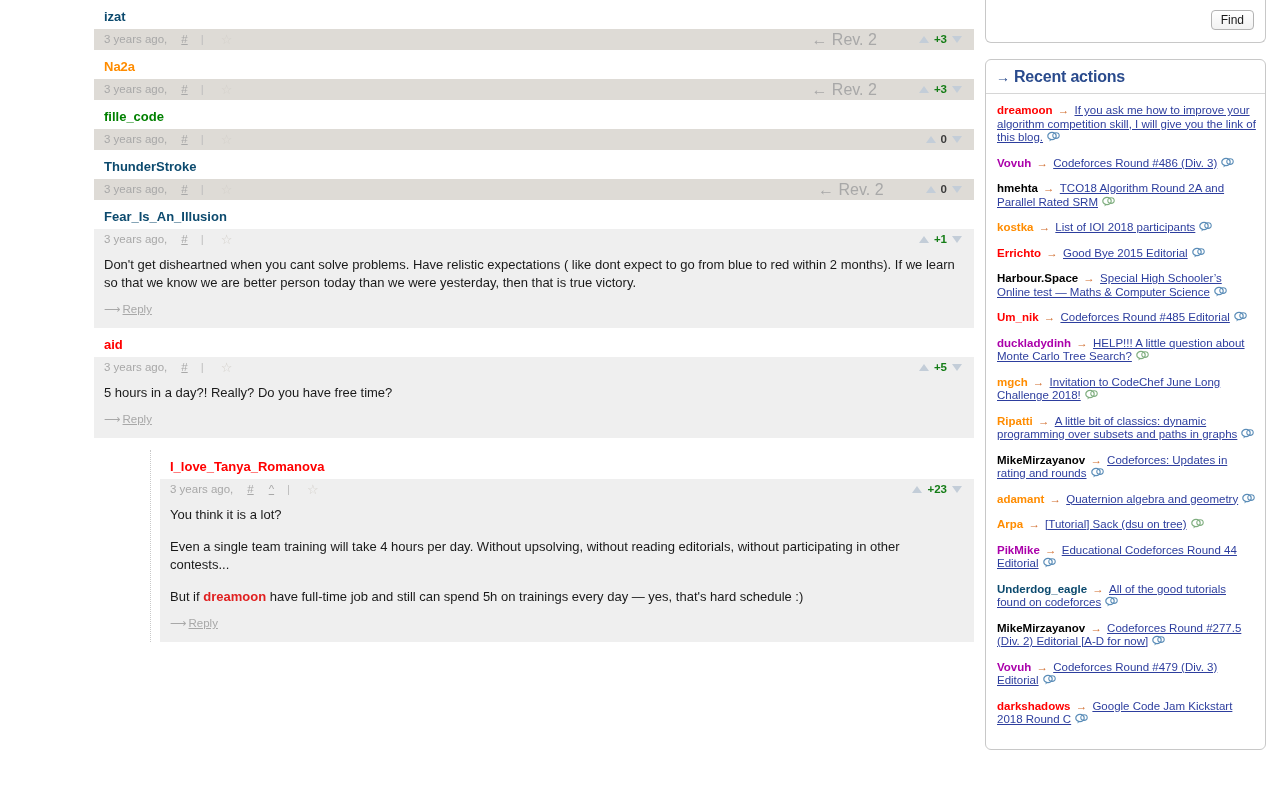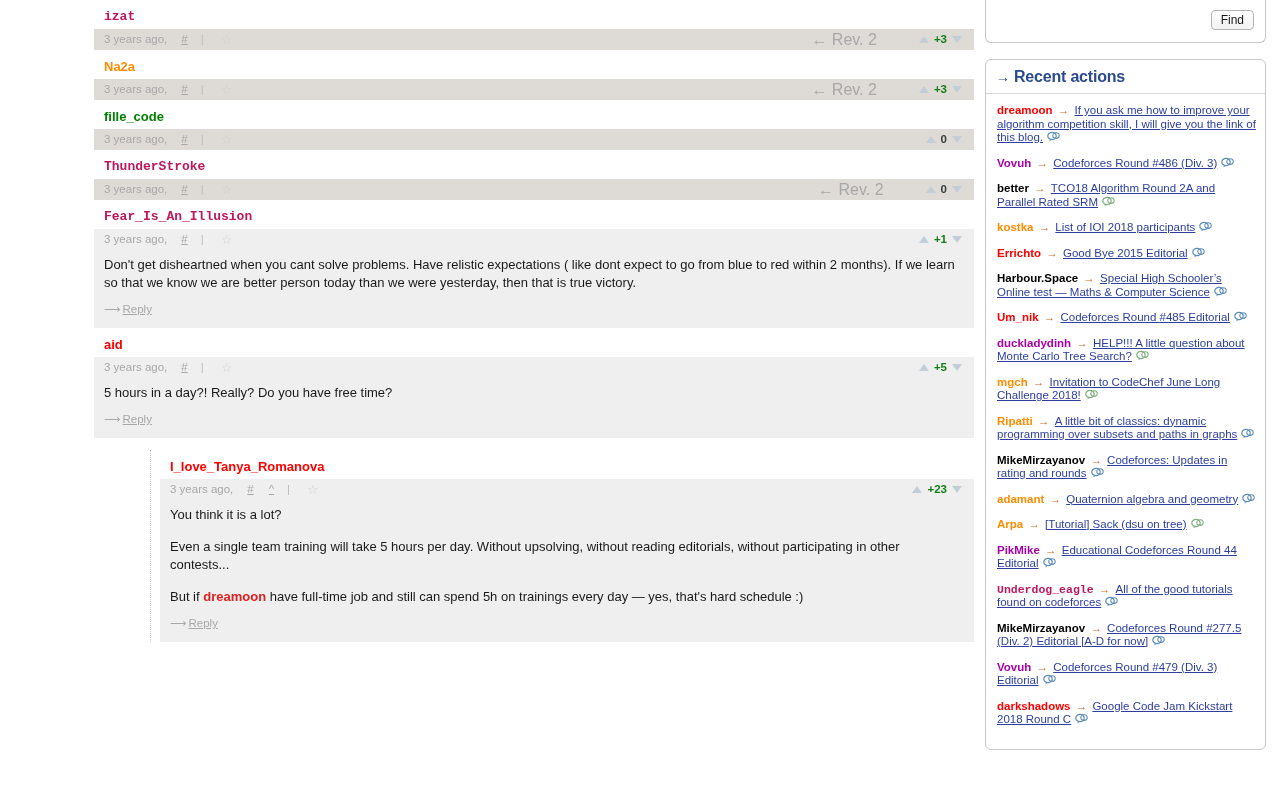"izat" .u-cyan { color: #be185d -> #0c4a6e; font-family: Liberation Mono, monospace -> none }
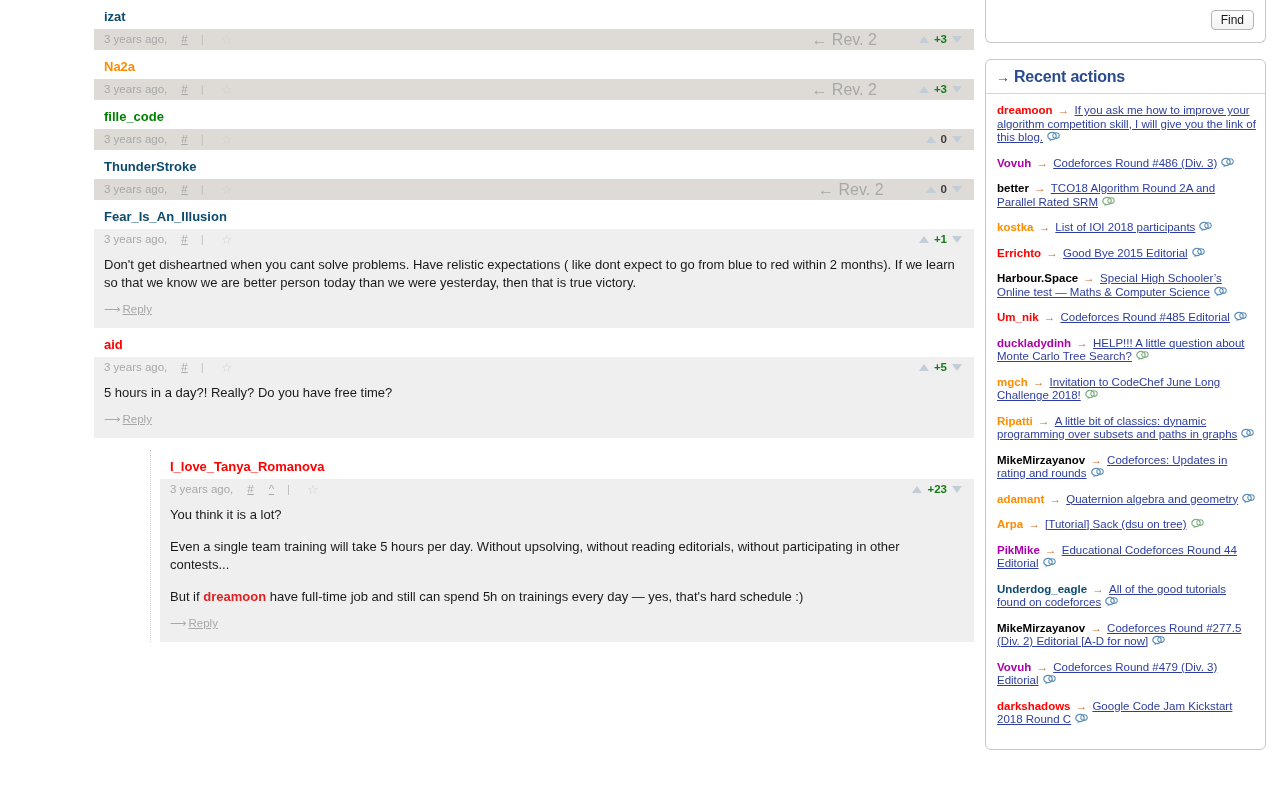"better" span.ra-user { text: better -> hmehta }
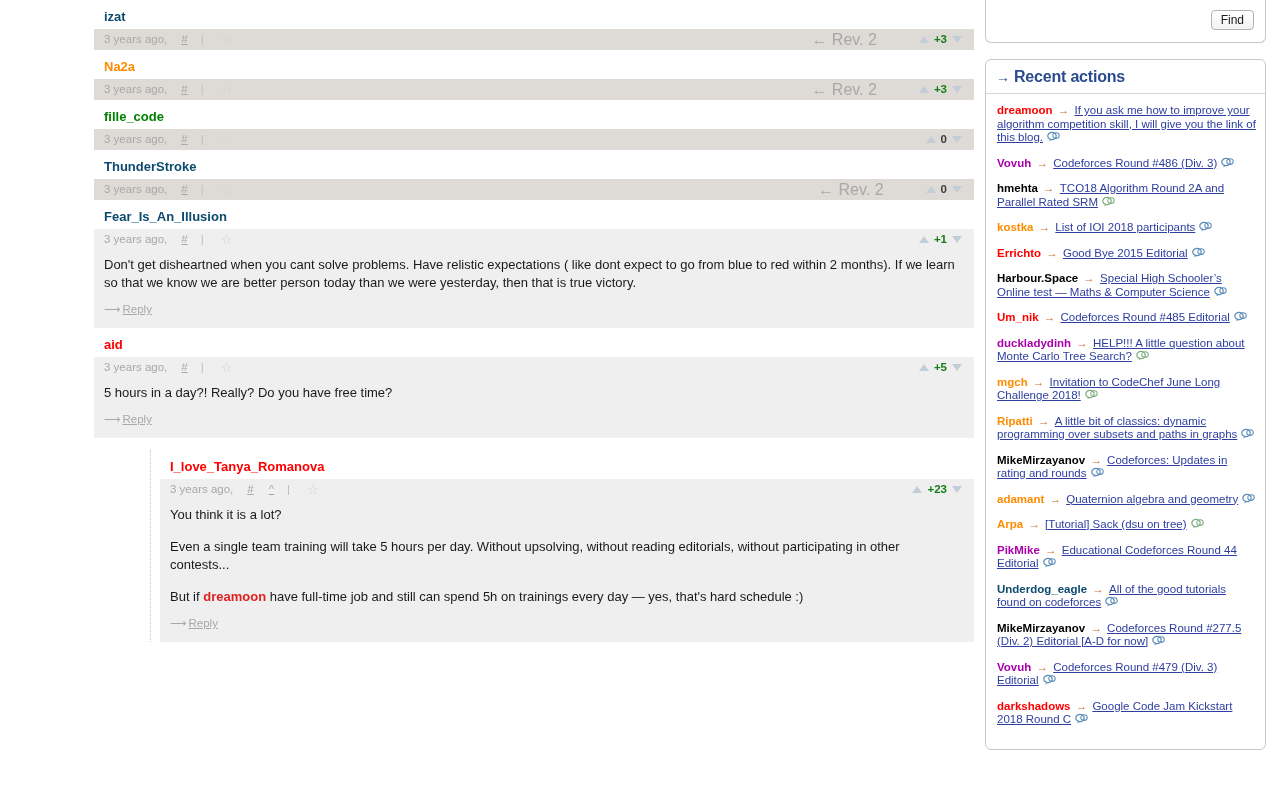"Even a single team training" p { text: 5 -> 4 }
